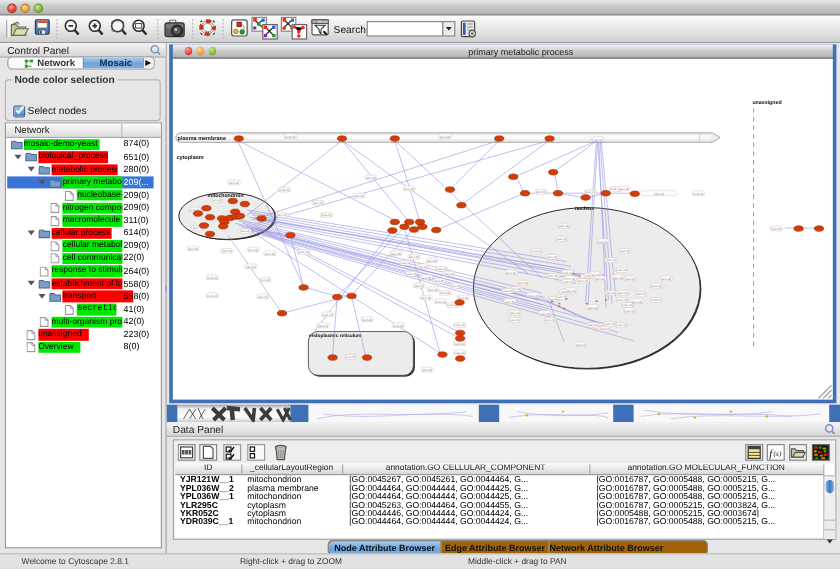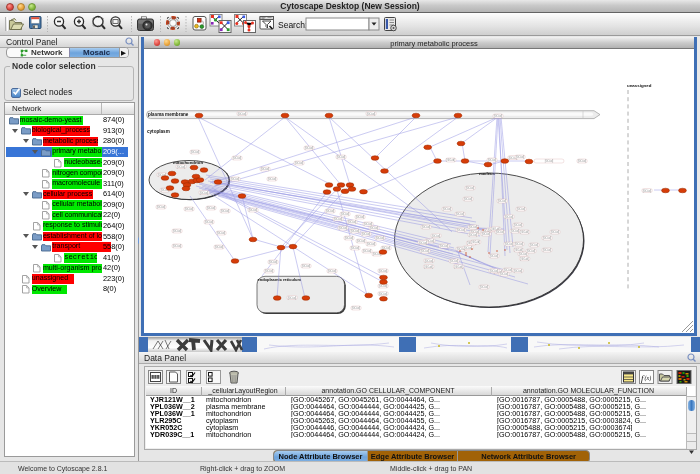"Cytoscape Desktop (New Session)" div.abs { html: <div>Cytoscape Desktop (New Session)</div> -> none }
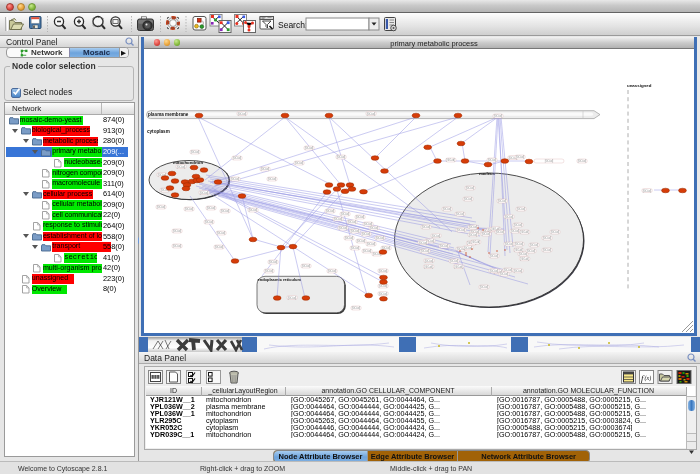"913(0)" div.abs { text: 913 -> 651 }
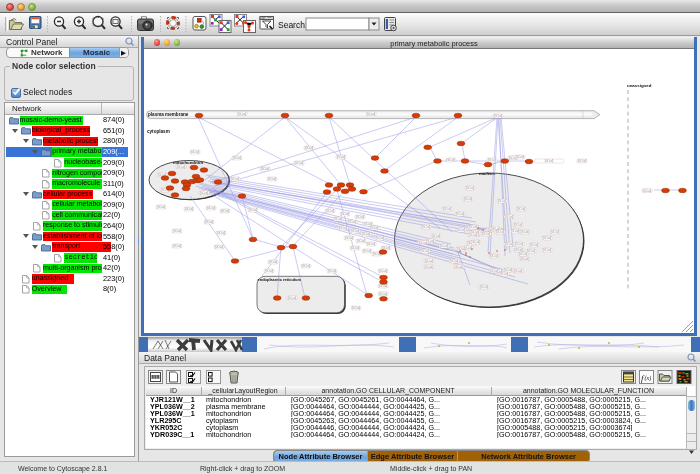"Network Attribute Browser" div.abs { text-align: right -> left }
